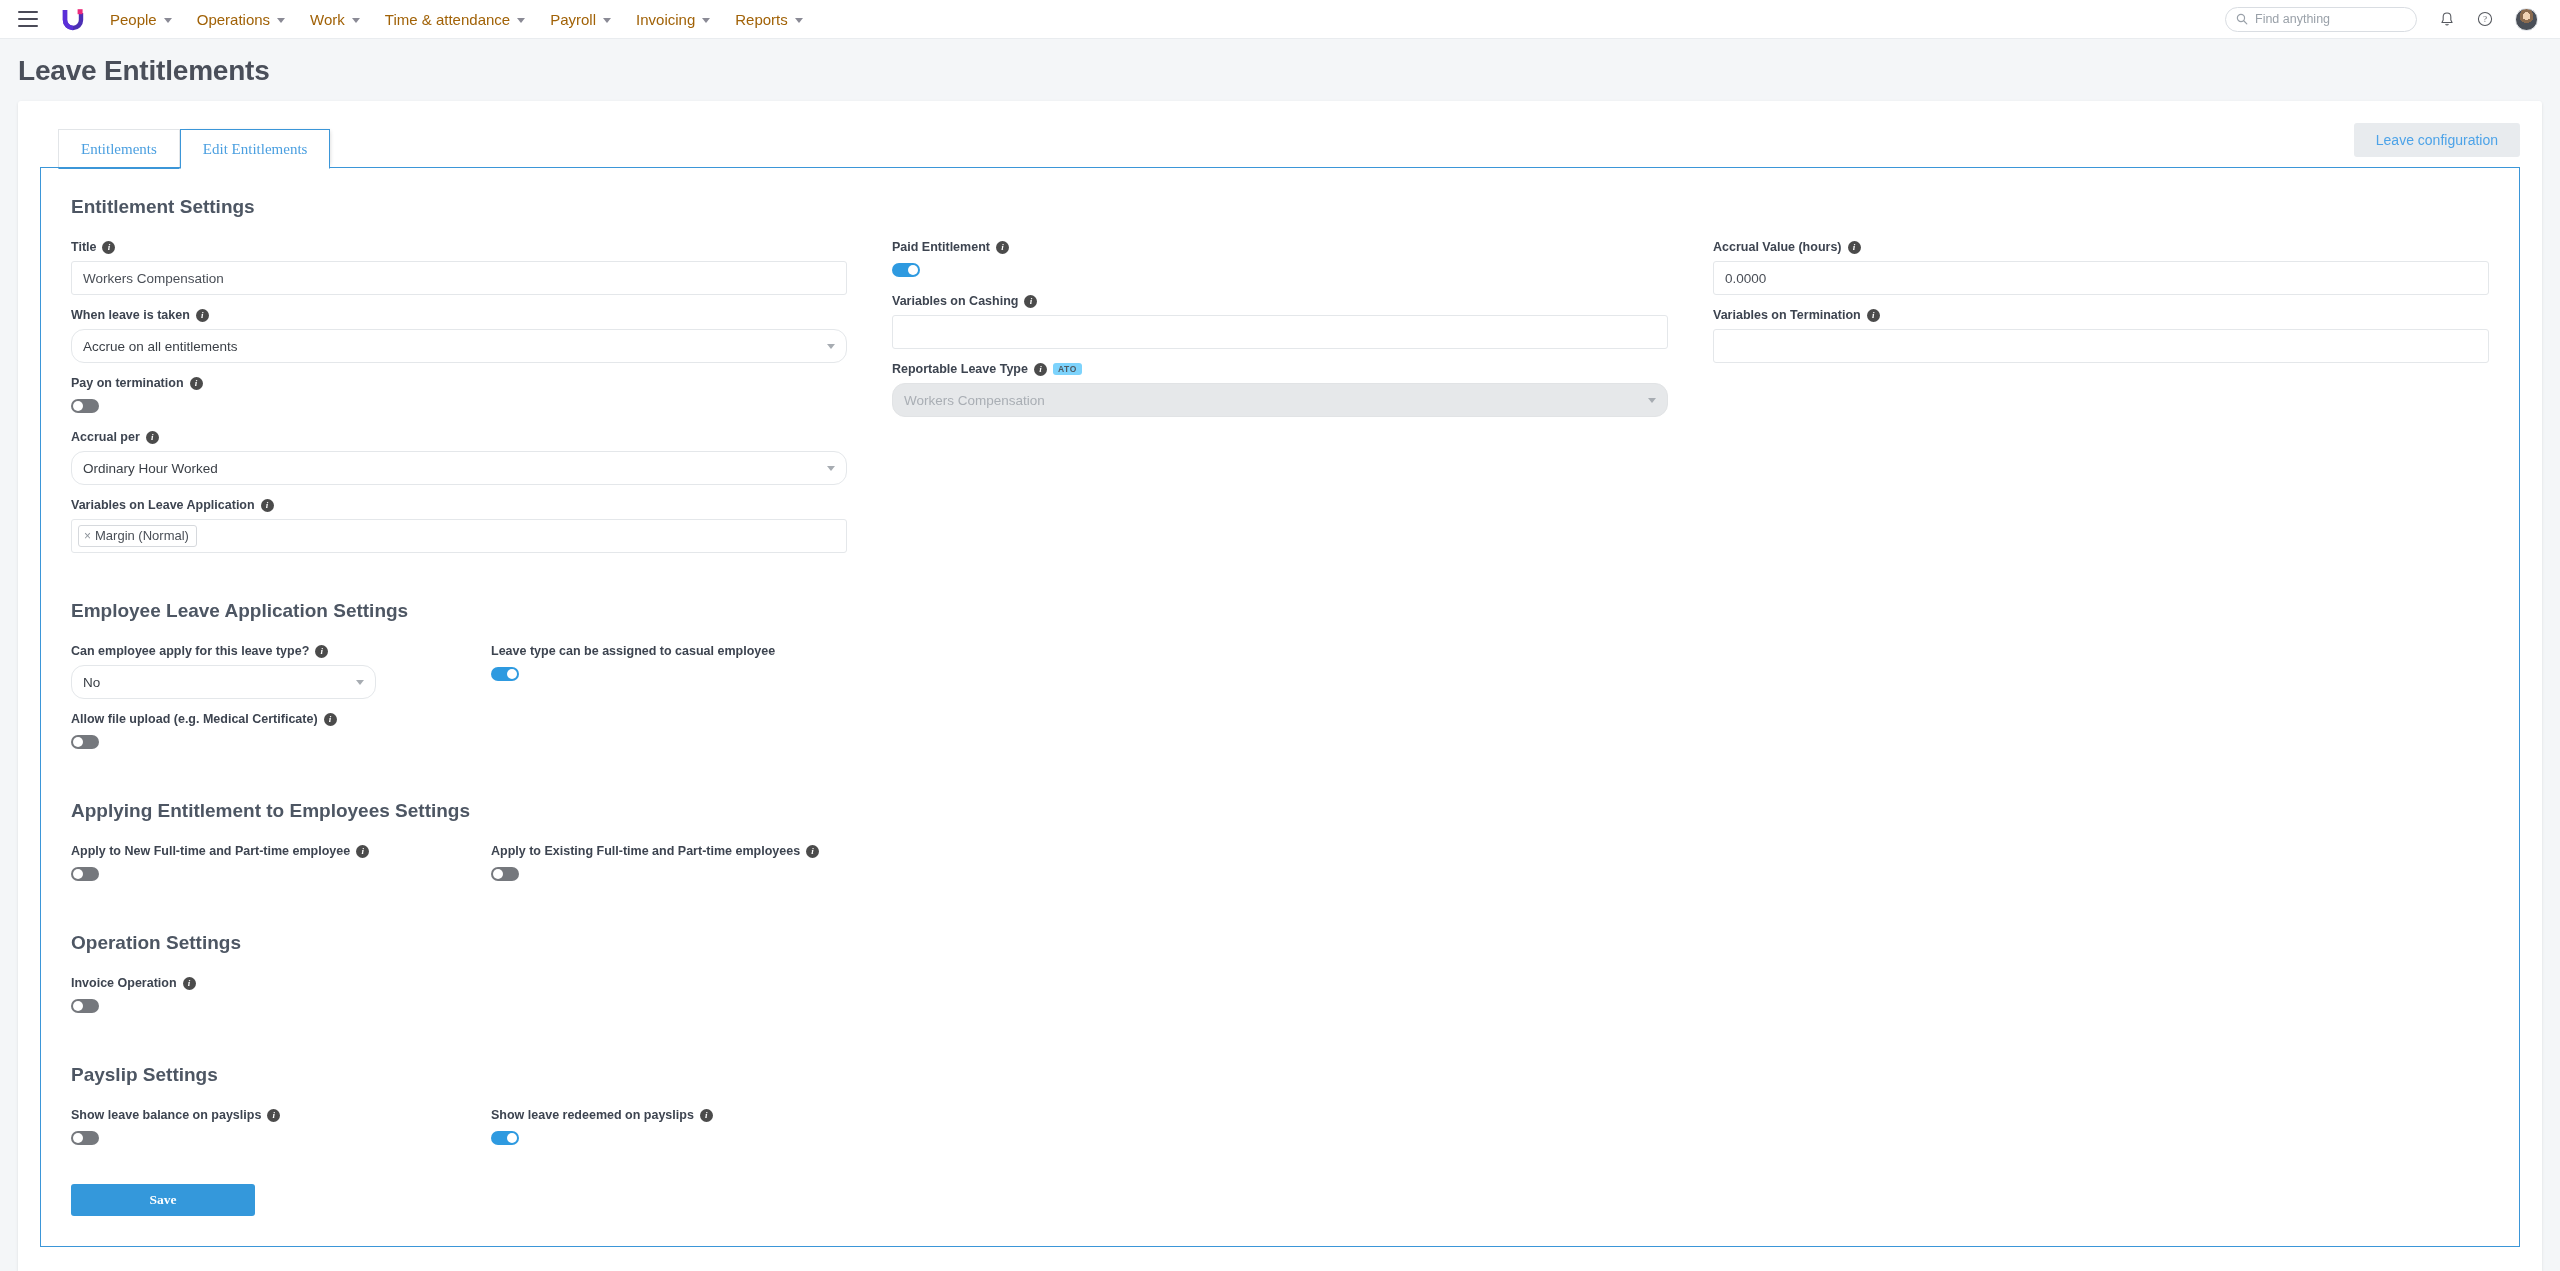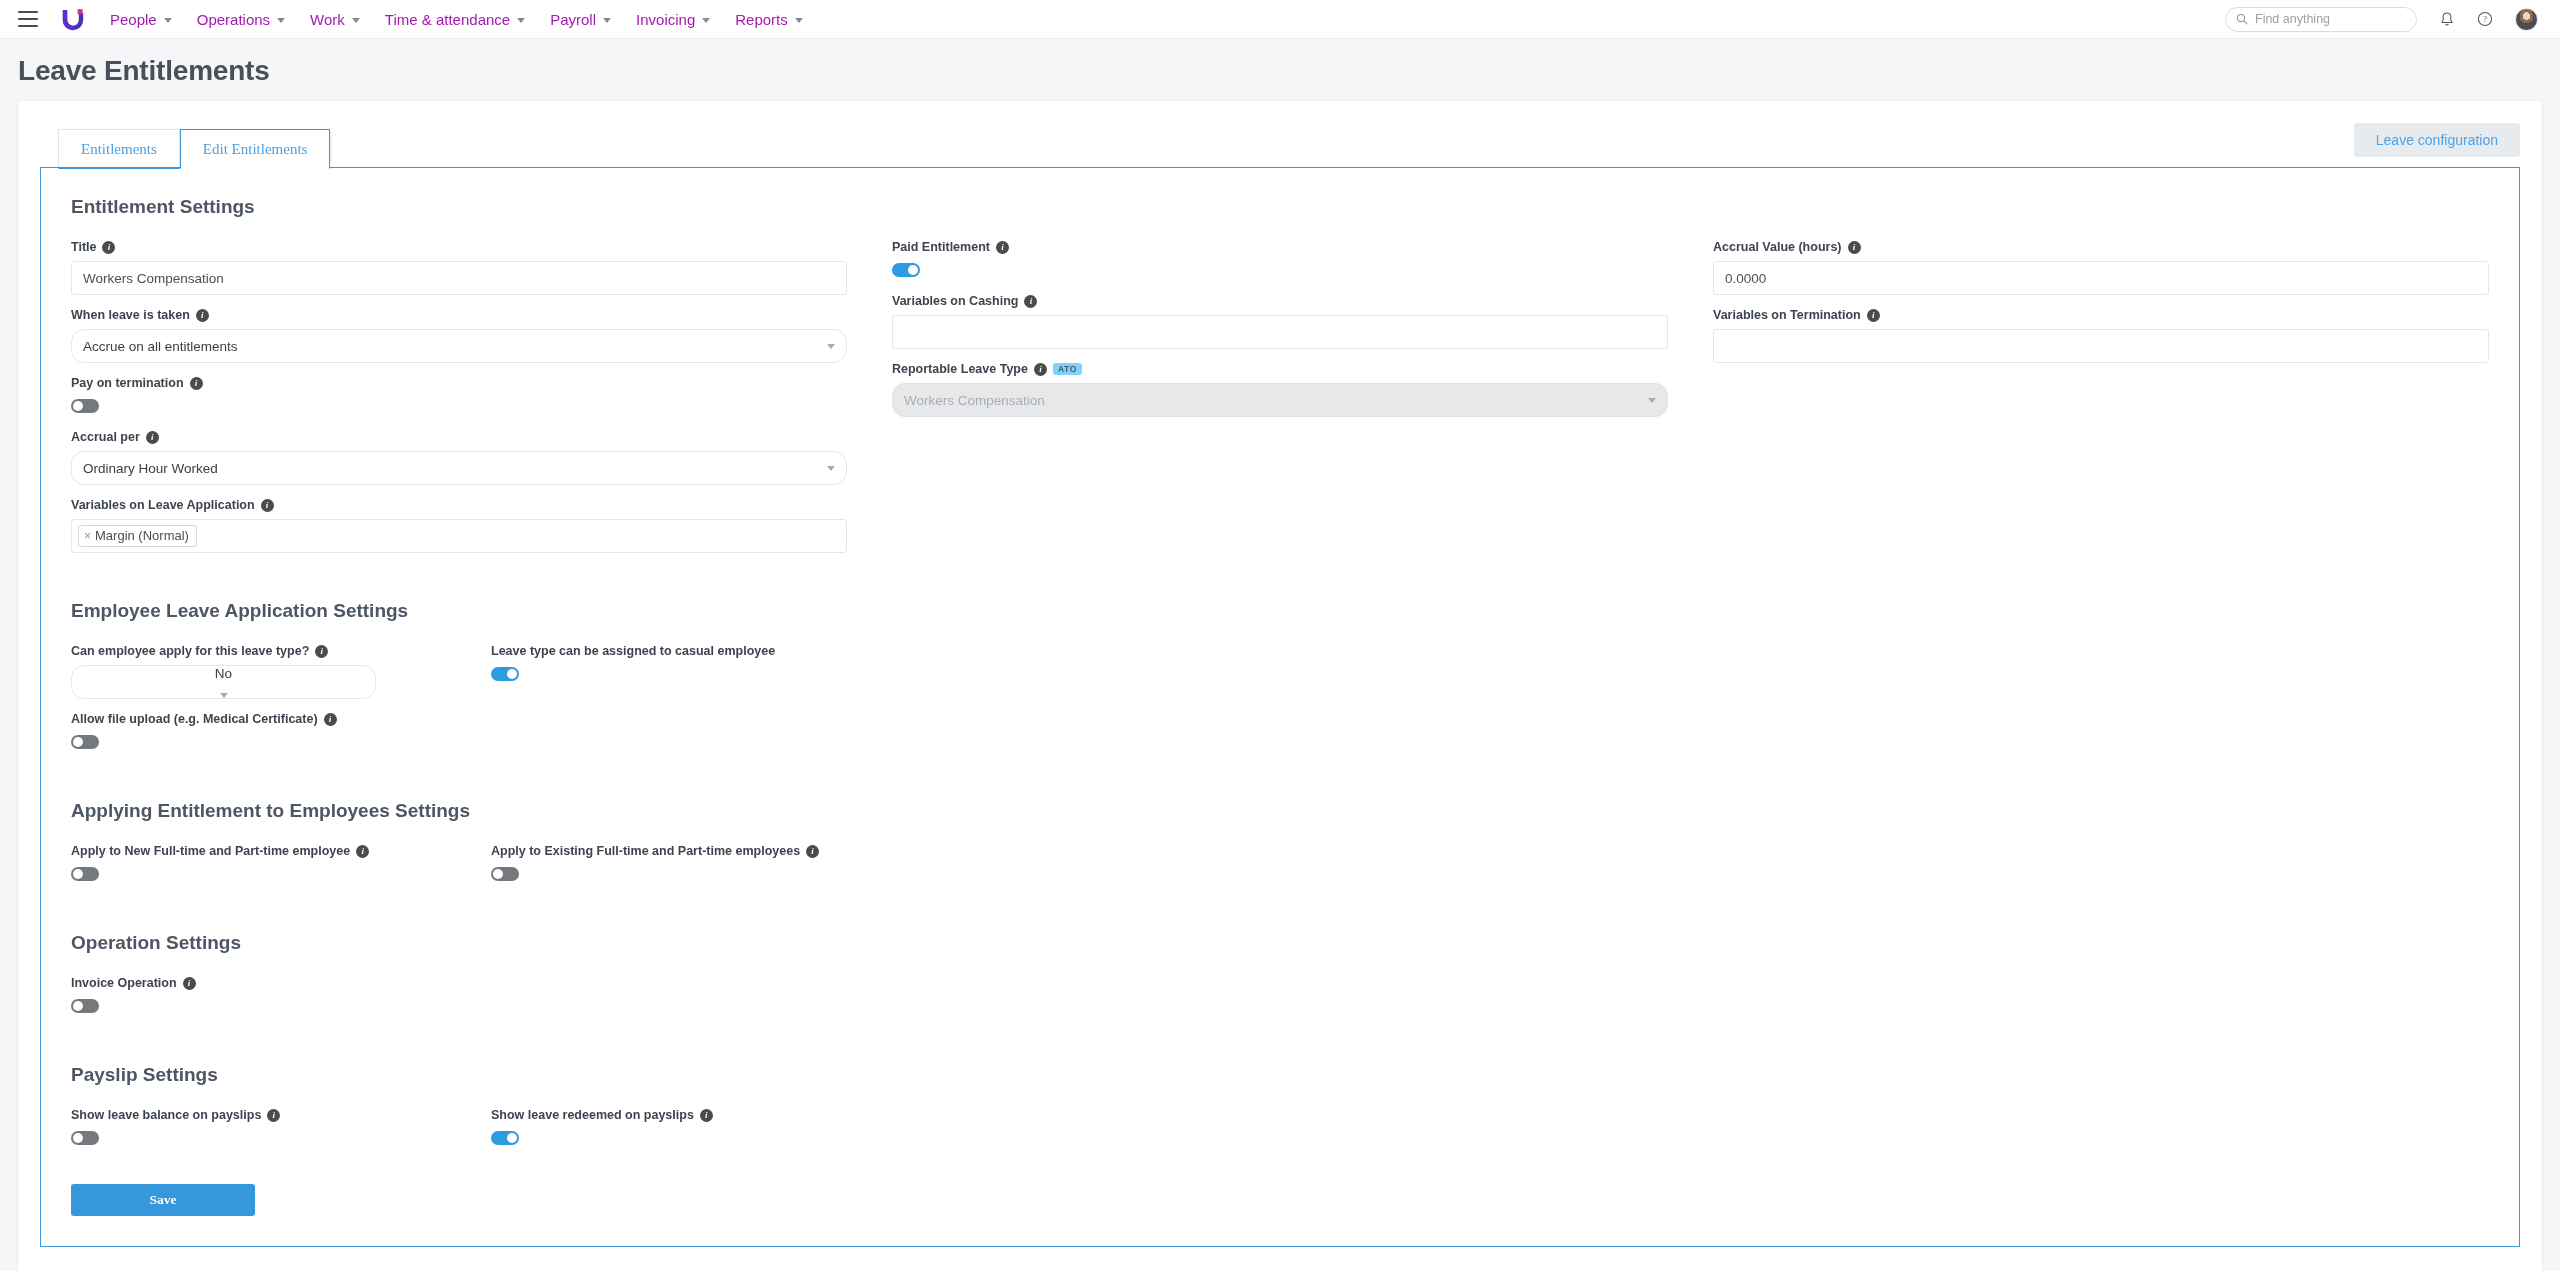"People" .nav-item { color: #a21caf -> #a16207 }
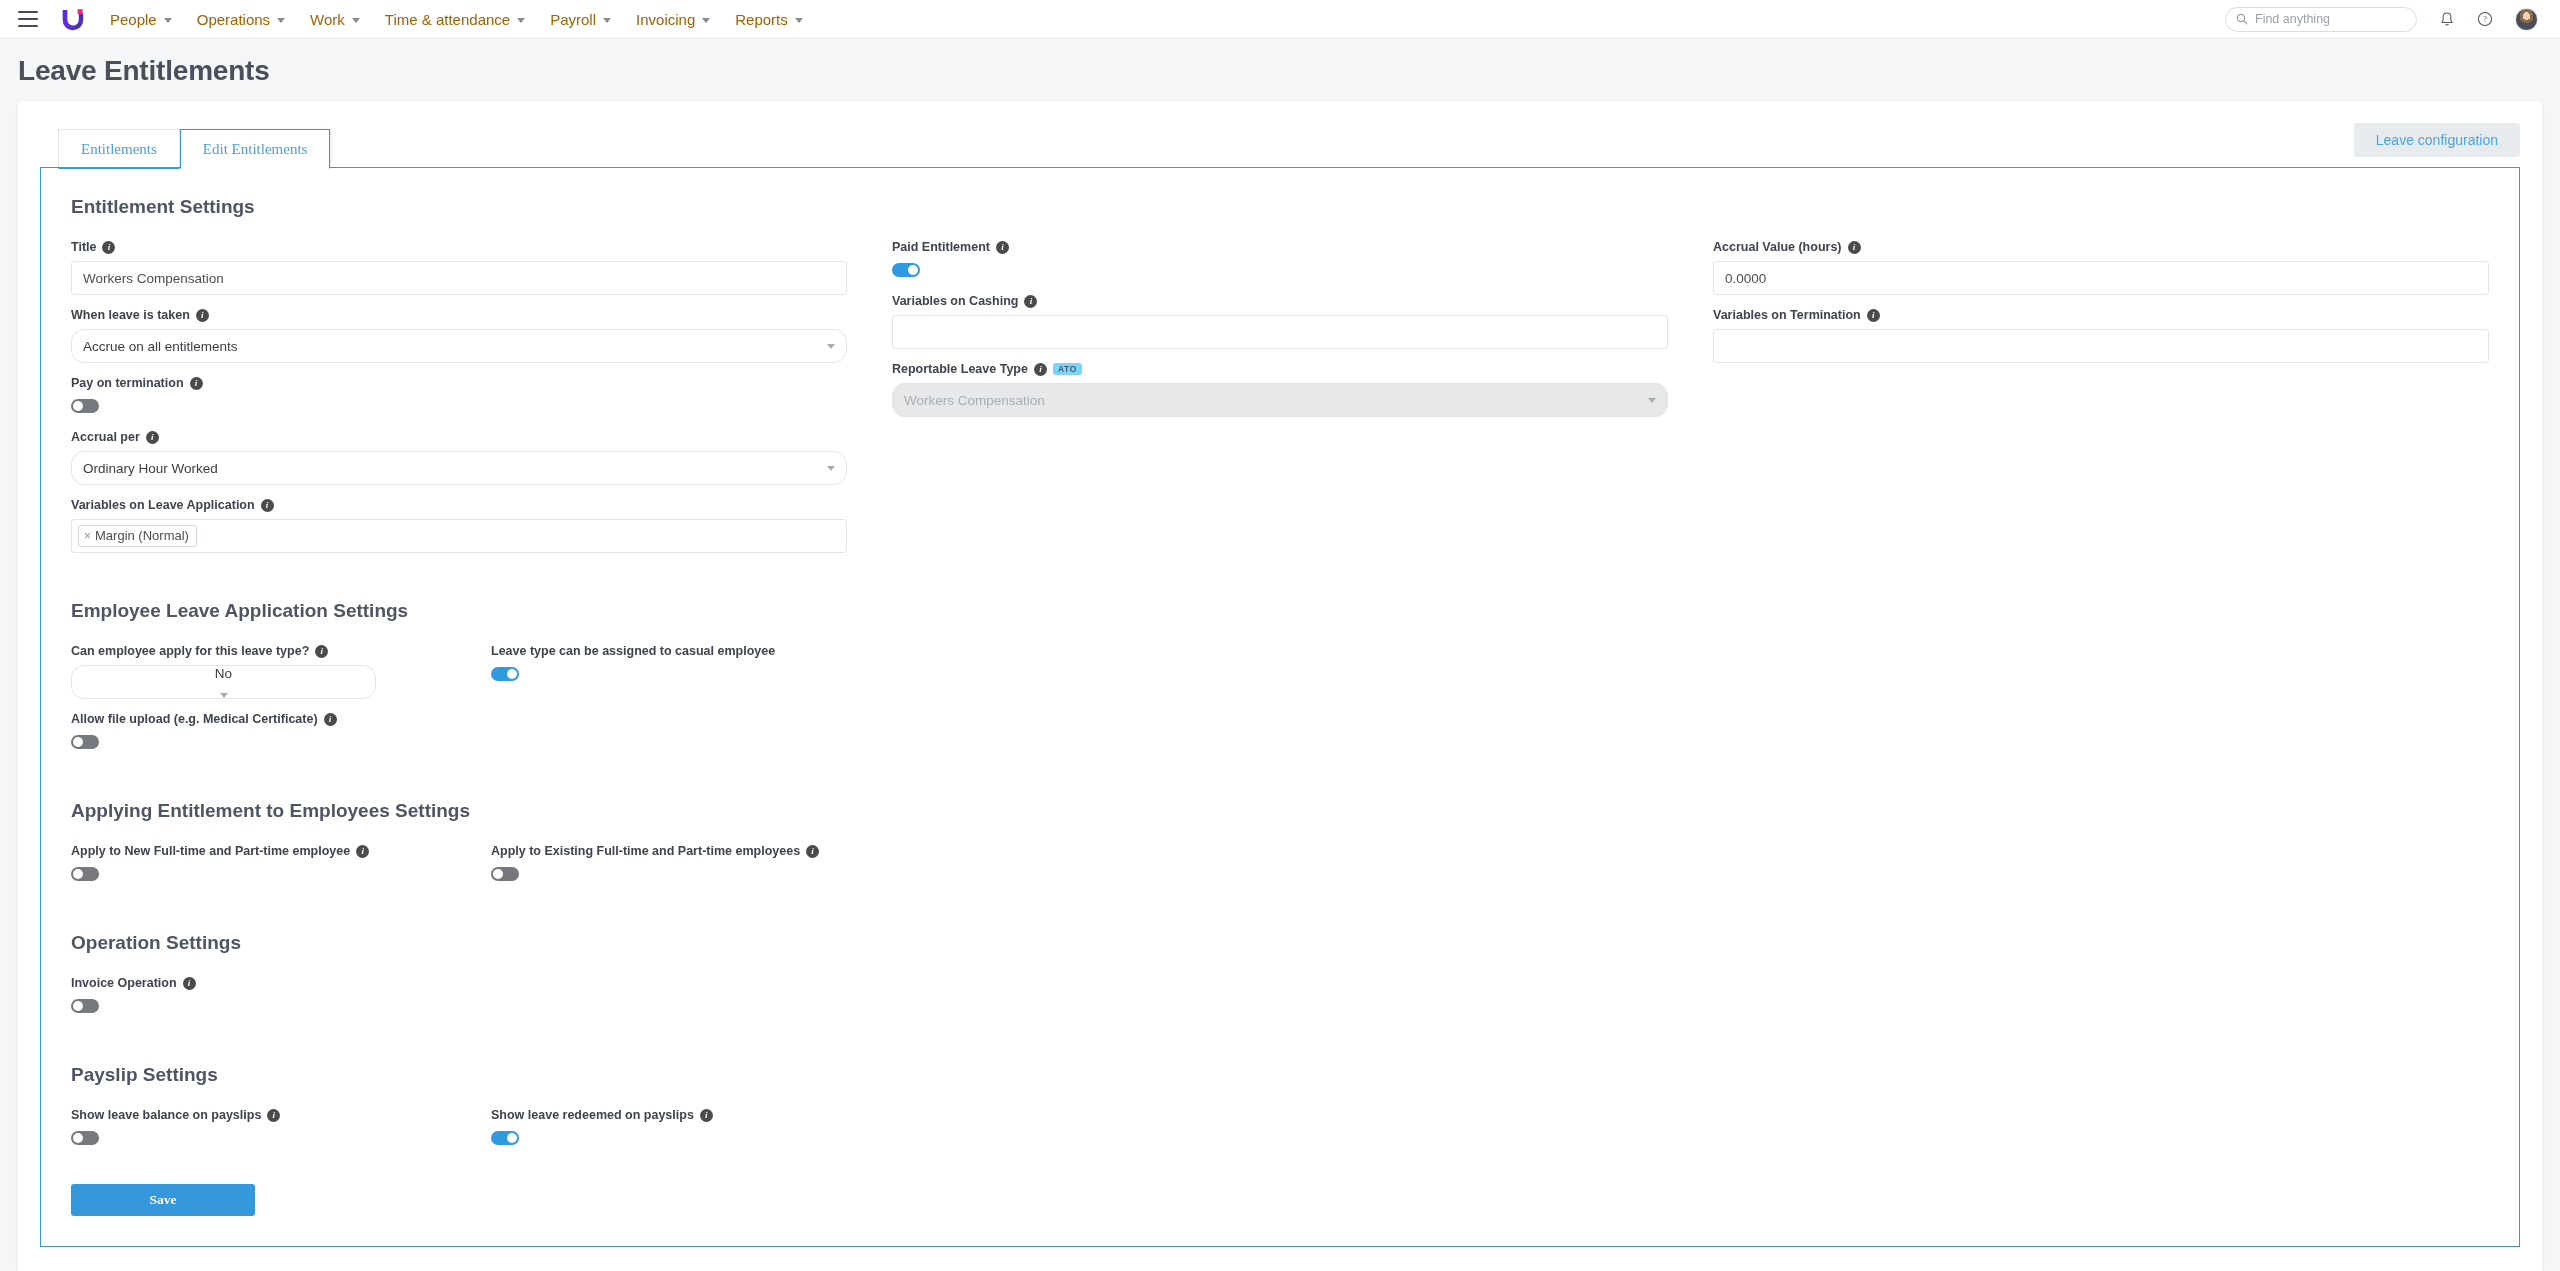"No" .col-narrow { flex-direction: column -> none }
